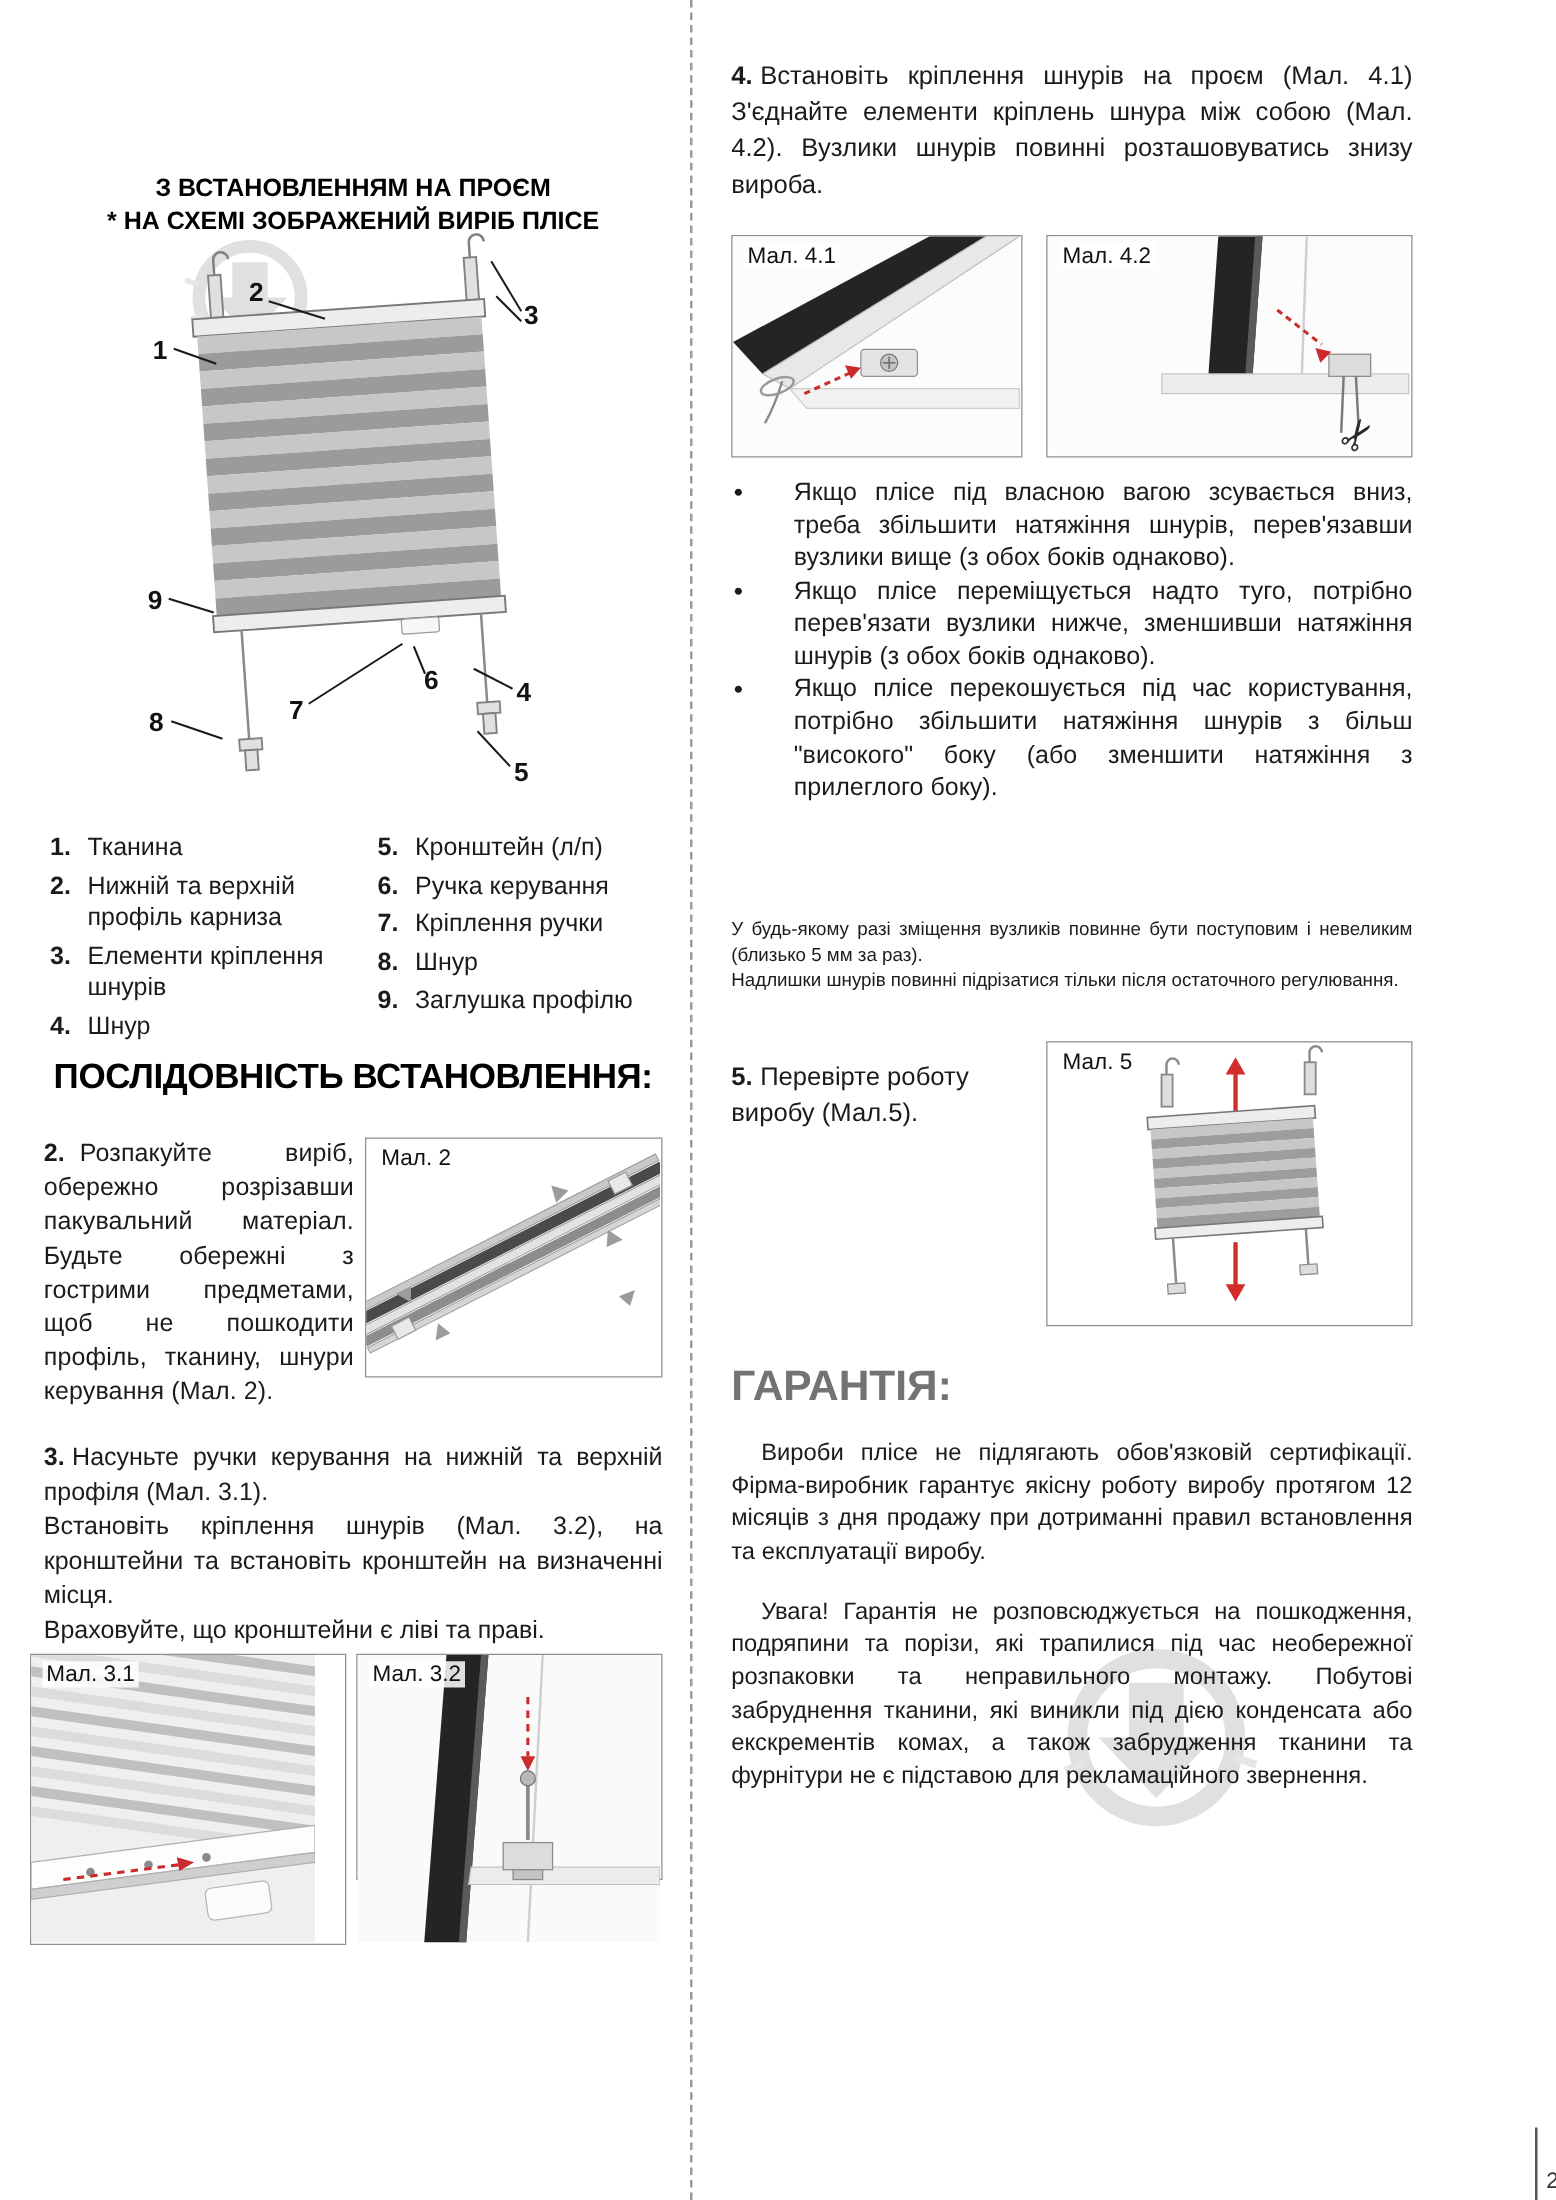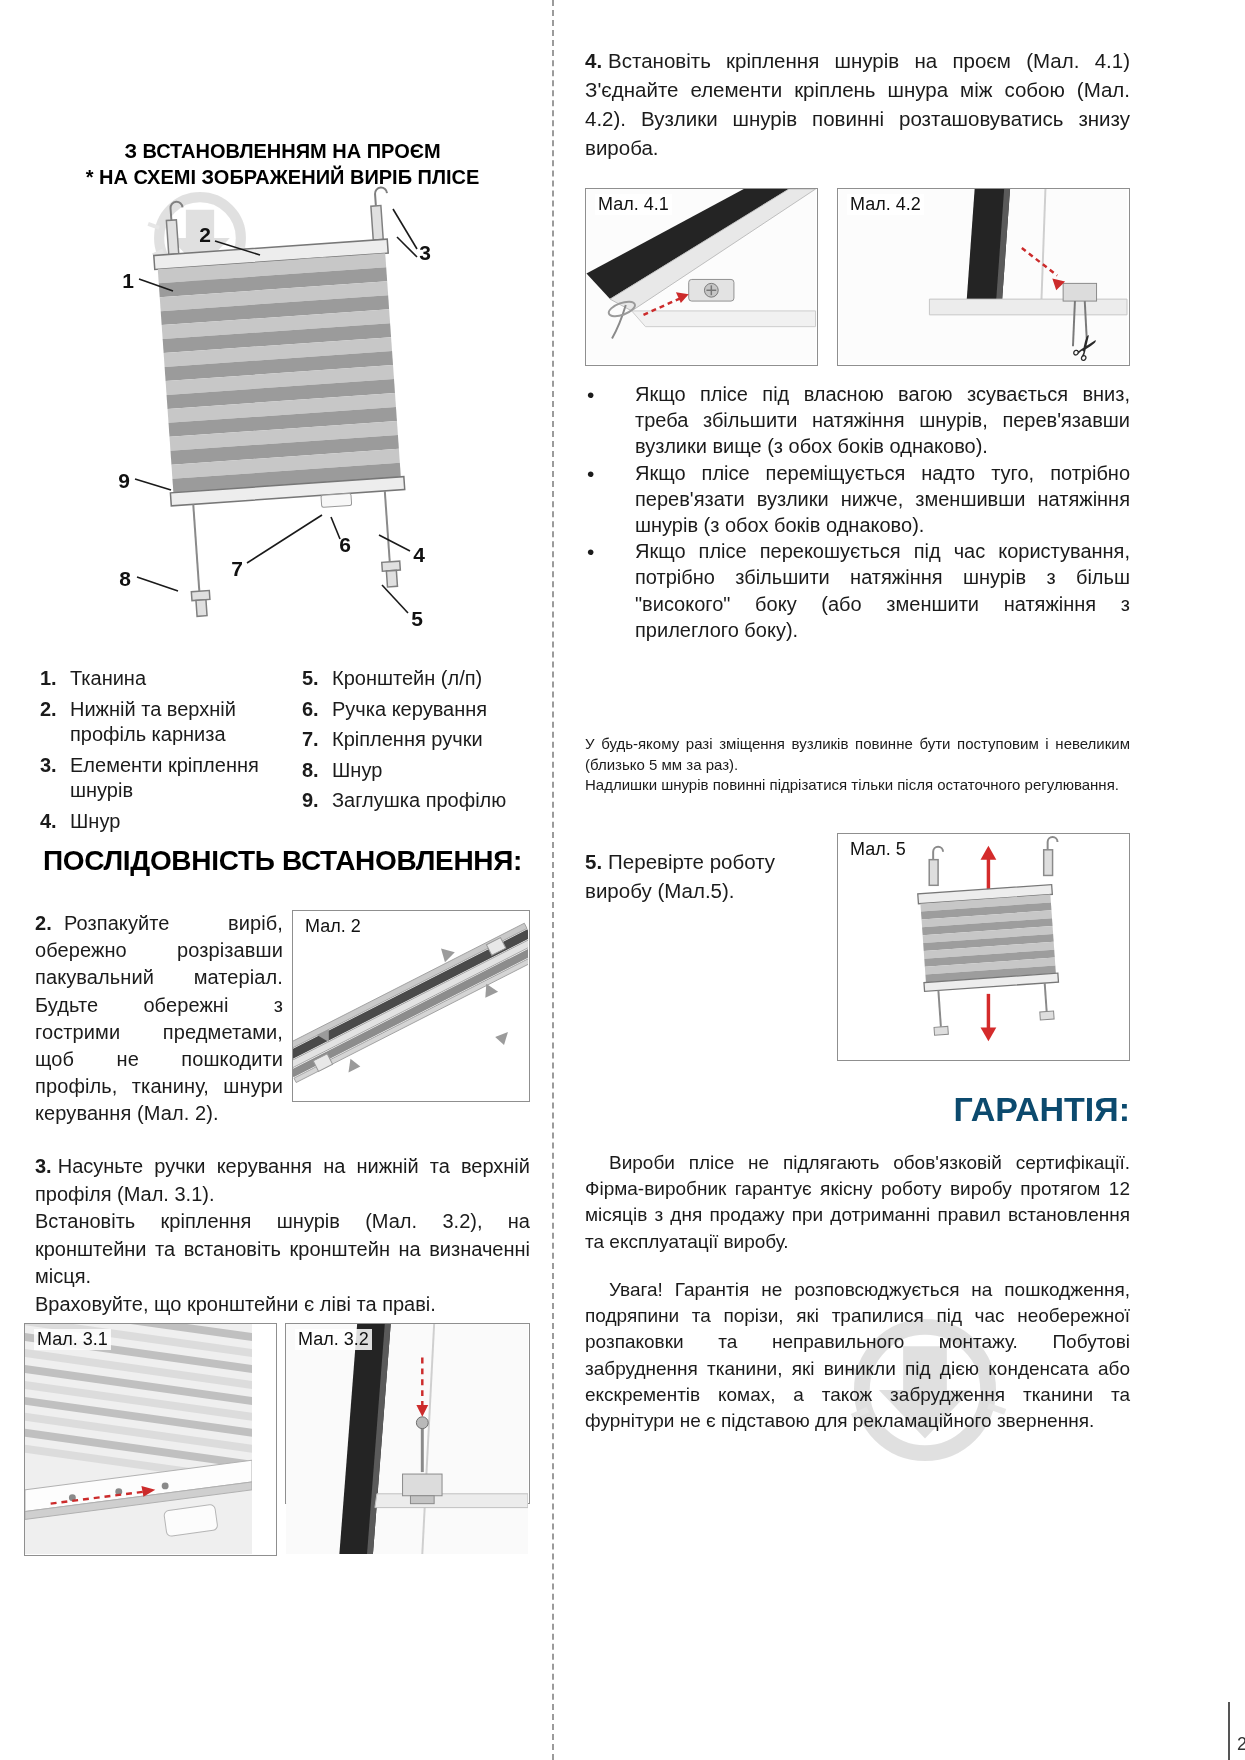"ГАРАНТІЯ:" .warranty-title { color: #0c4a6e -> #737373; text-align: right -> left }
